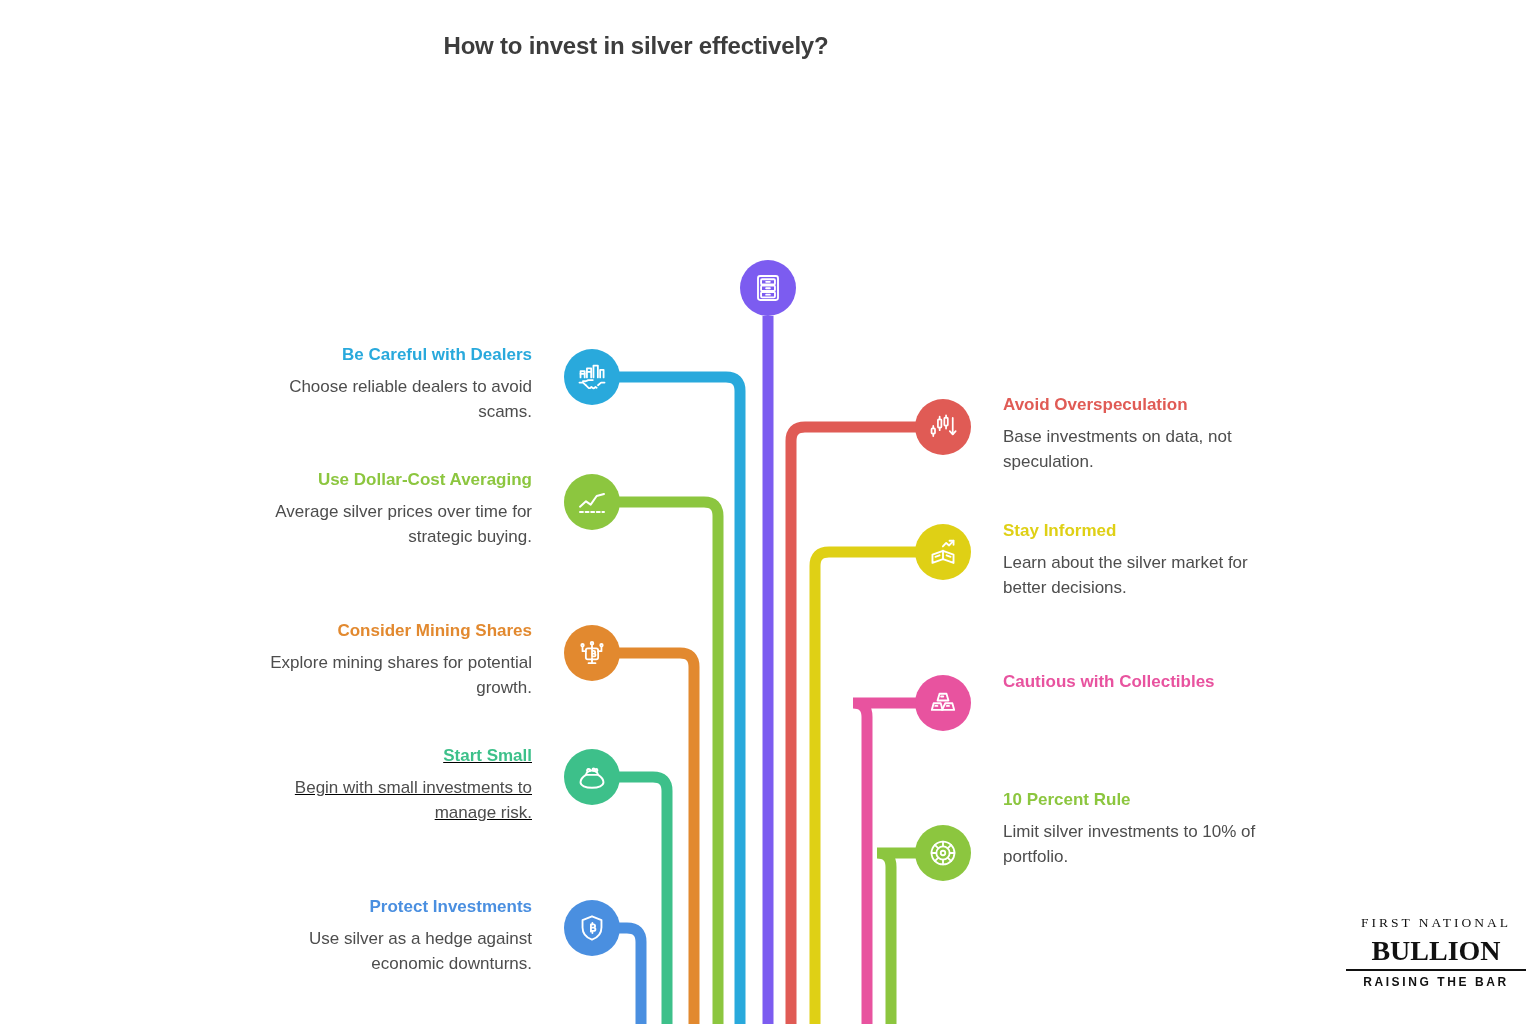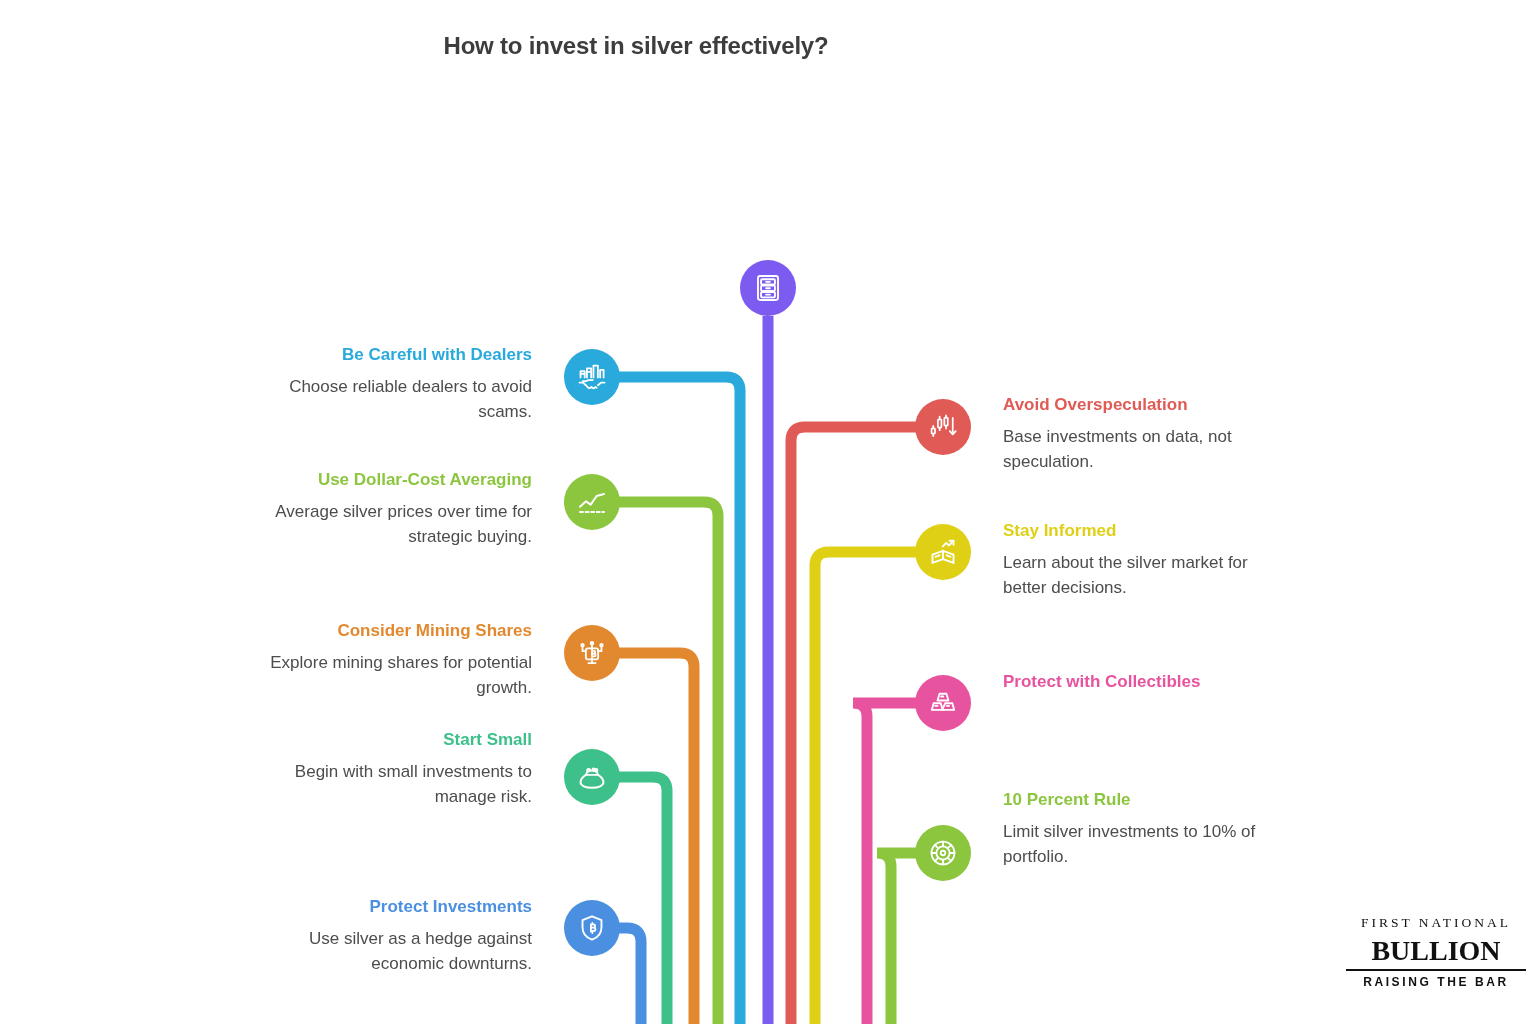"Protect with Collectibles" div.heading { text: Protect -> Cautious }
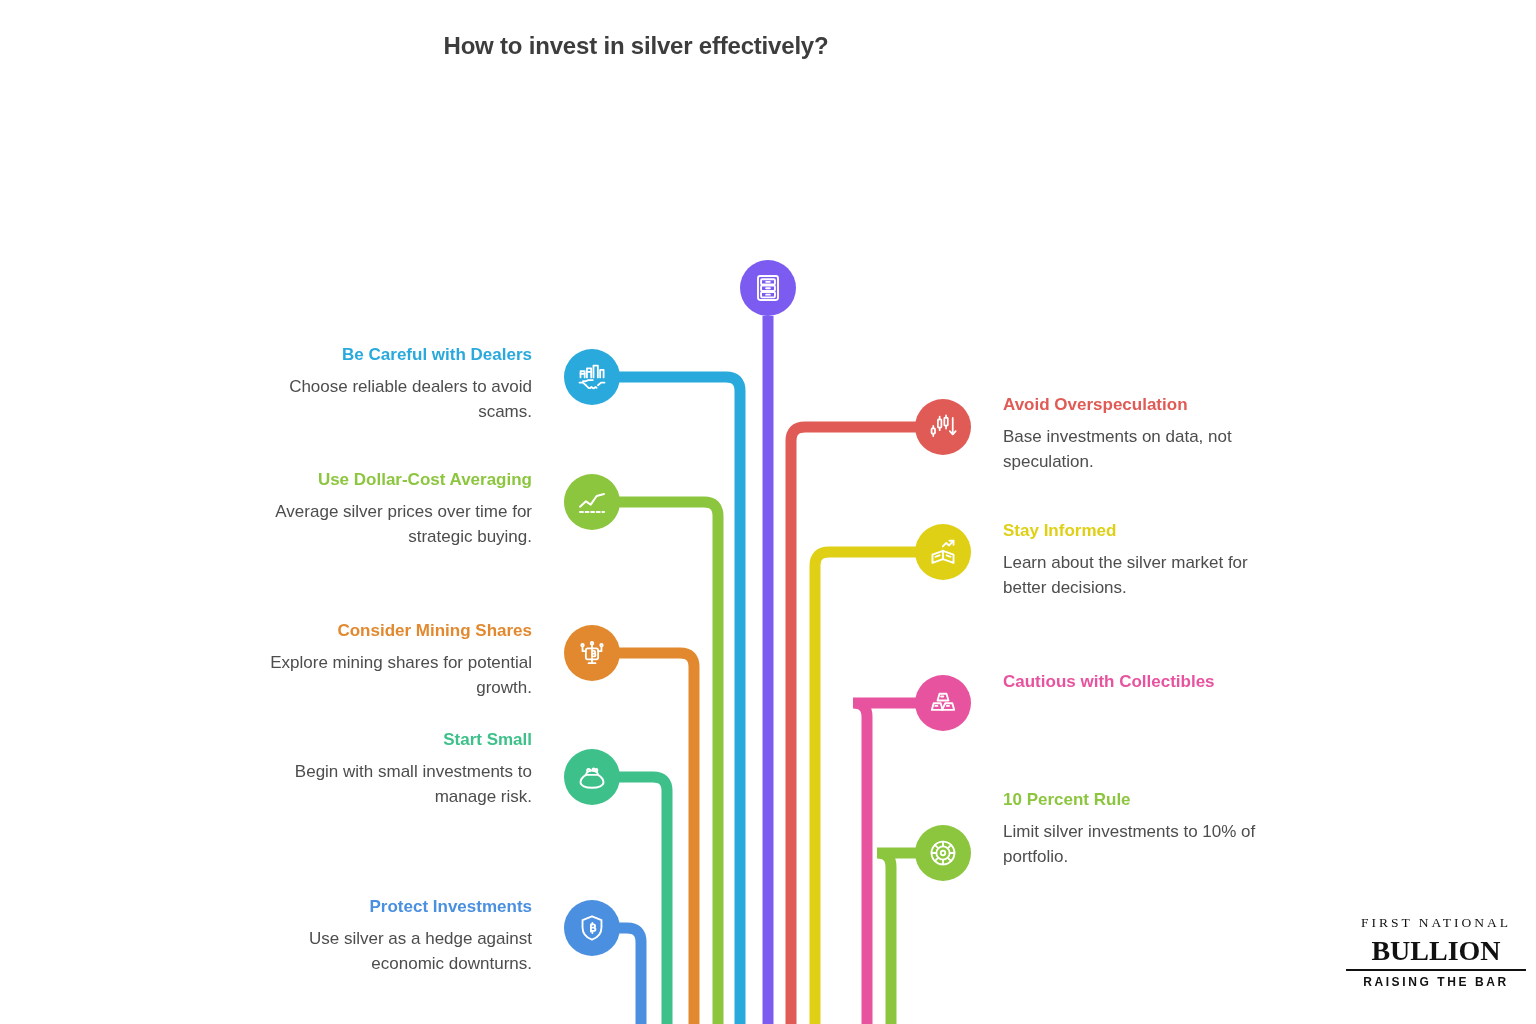"Start Small" div.node { text-decoration: none -> underline; top: 730px -> 746px }
